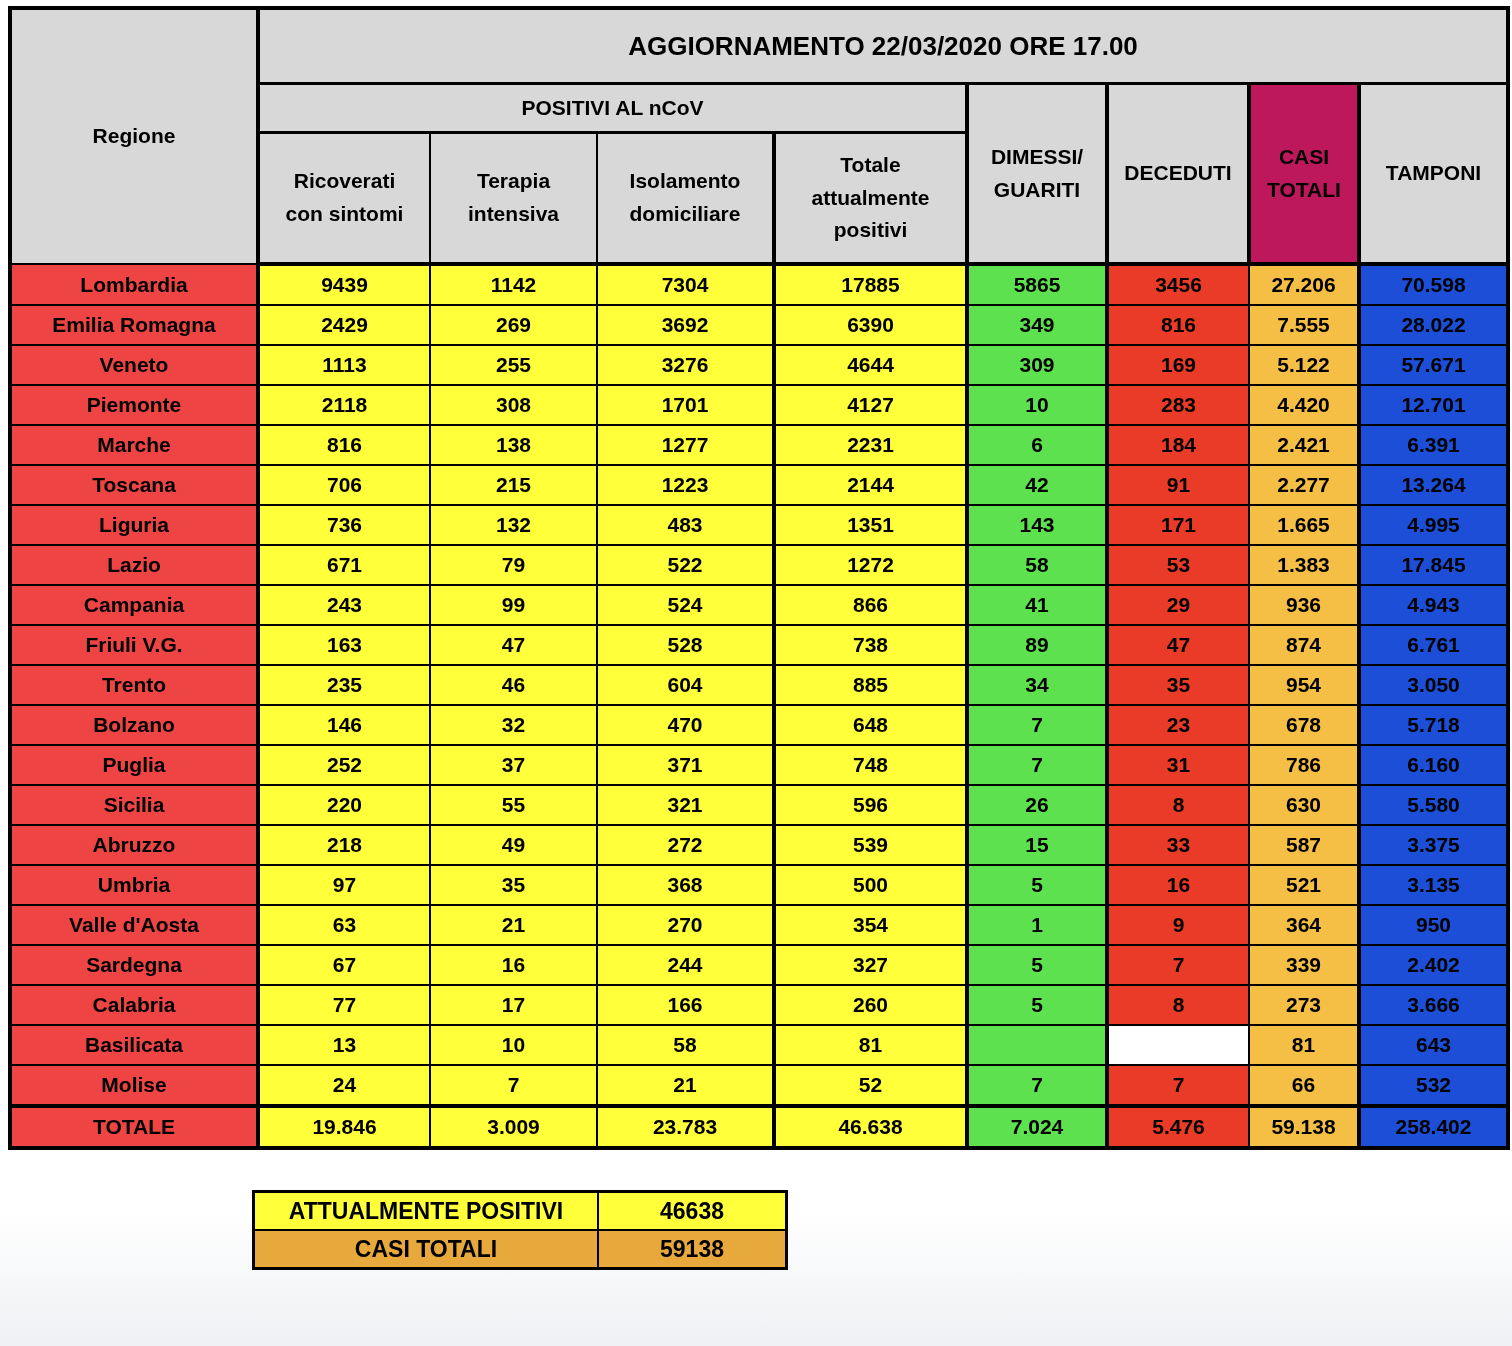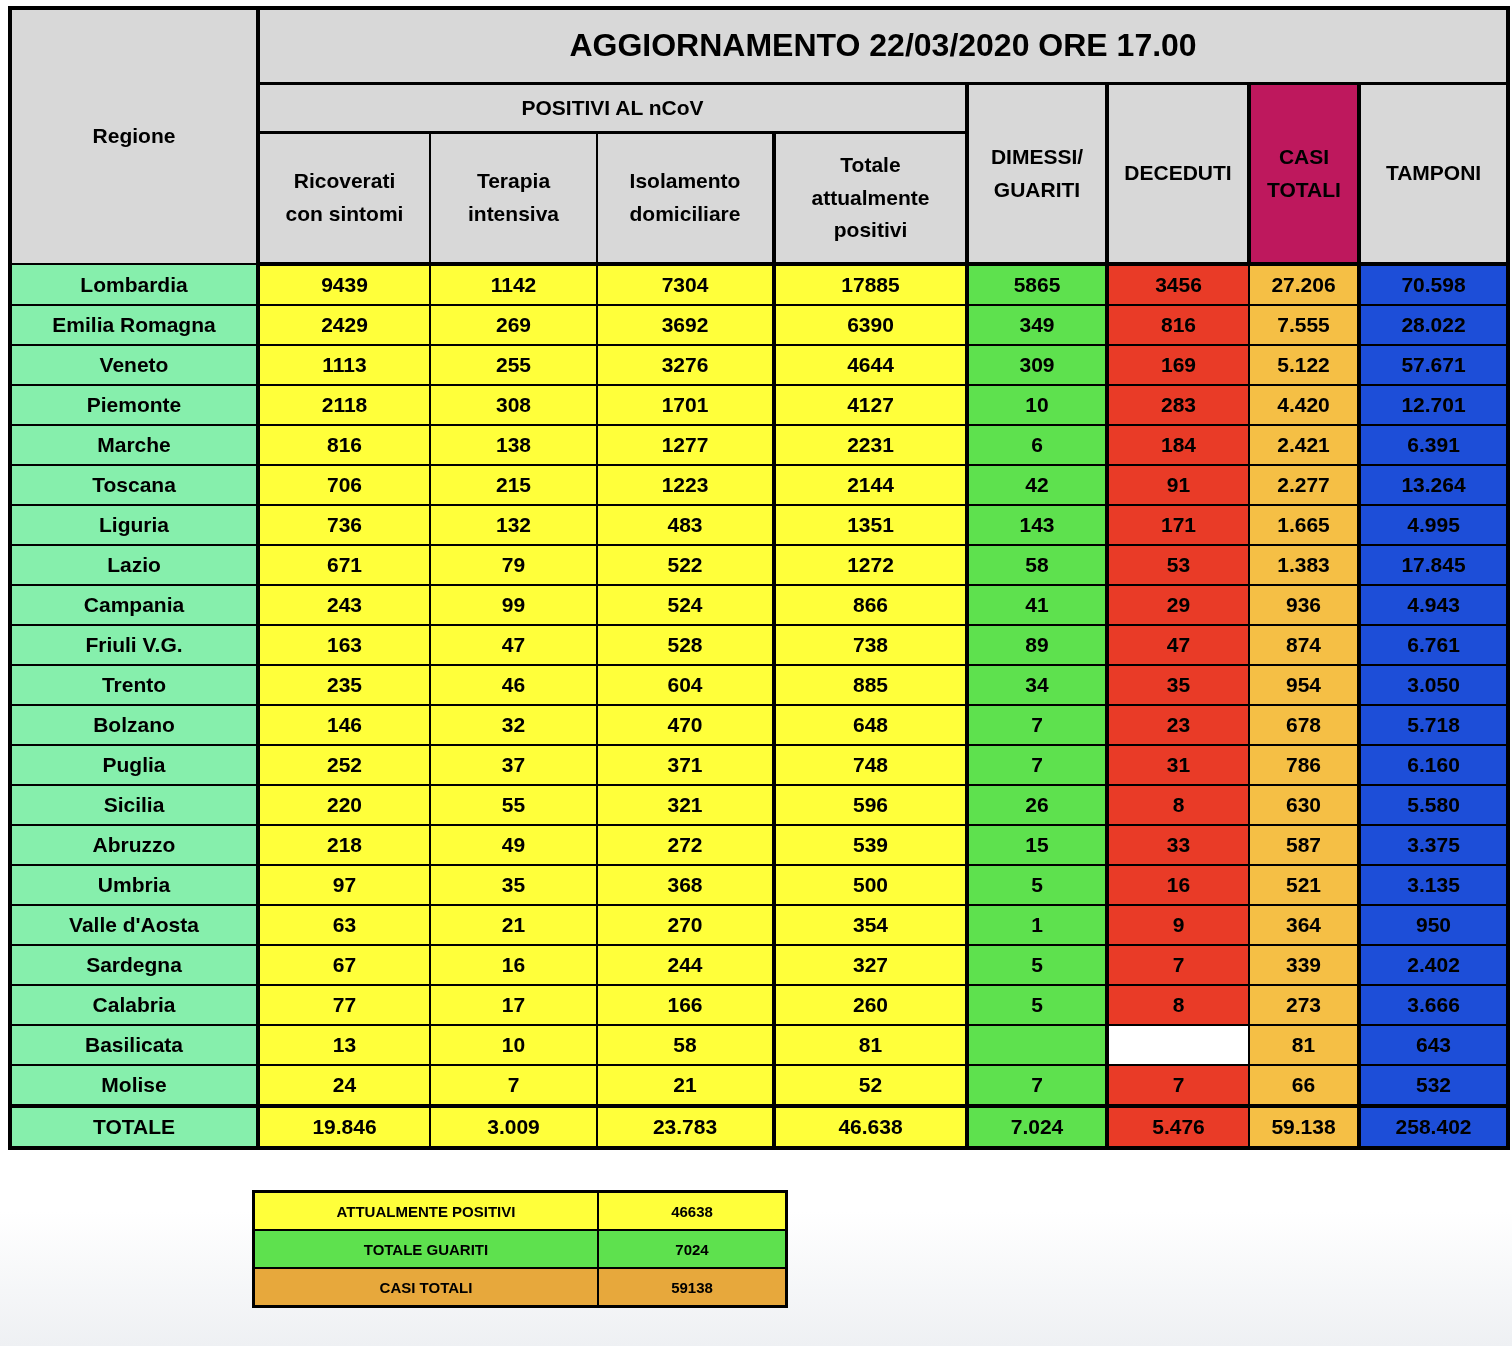"AGGIORNAMENTO 22/03/2020 ORE 17.00" th.title-cell { font-size: 32px -> 26px }
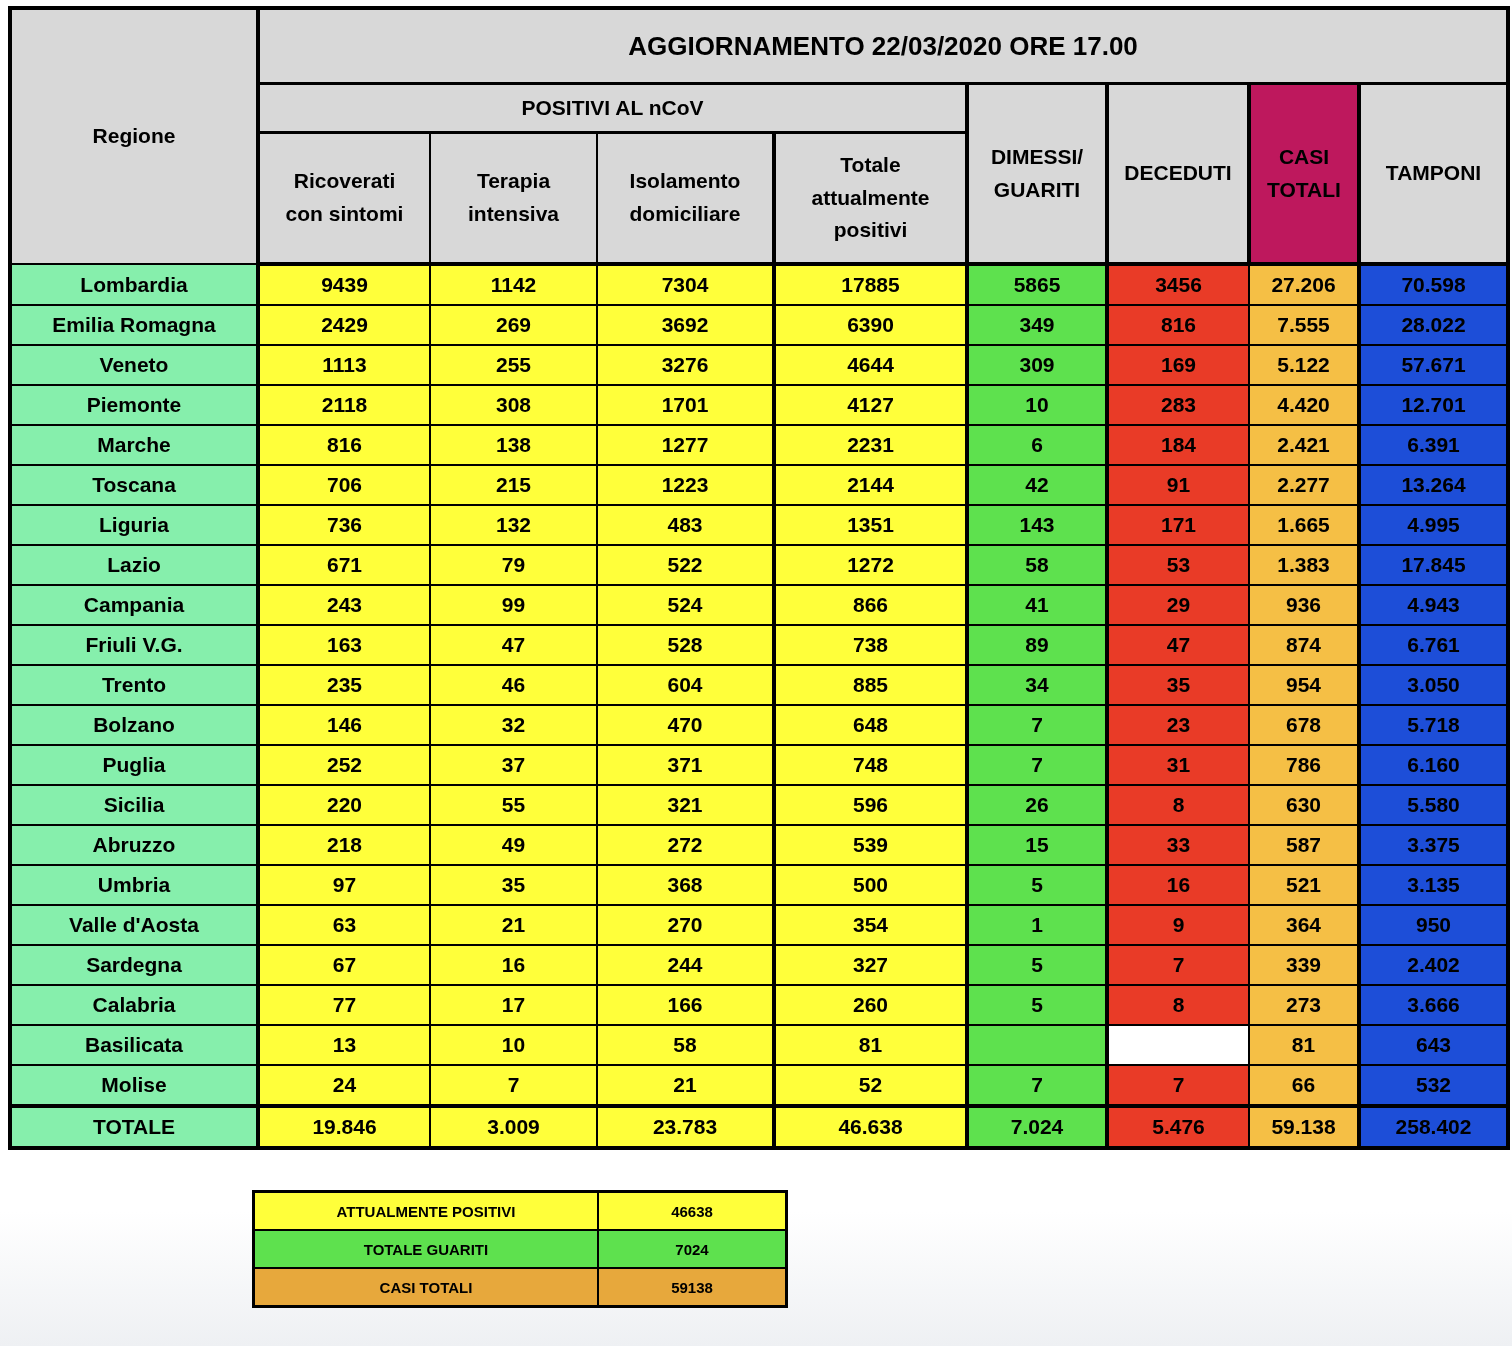"Lombardia" .region-cell { background: #86efac -> #ef4444 }
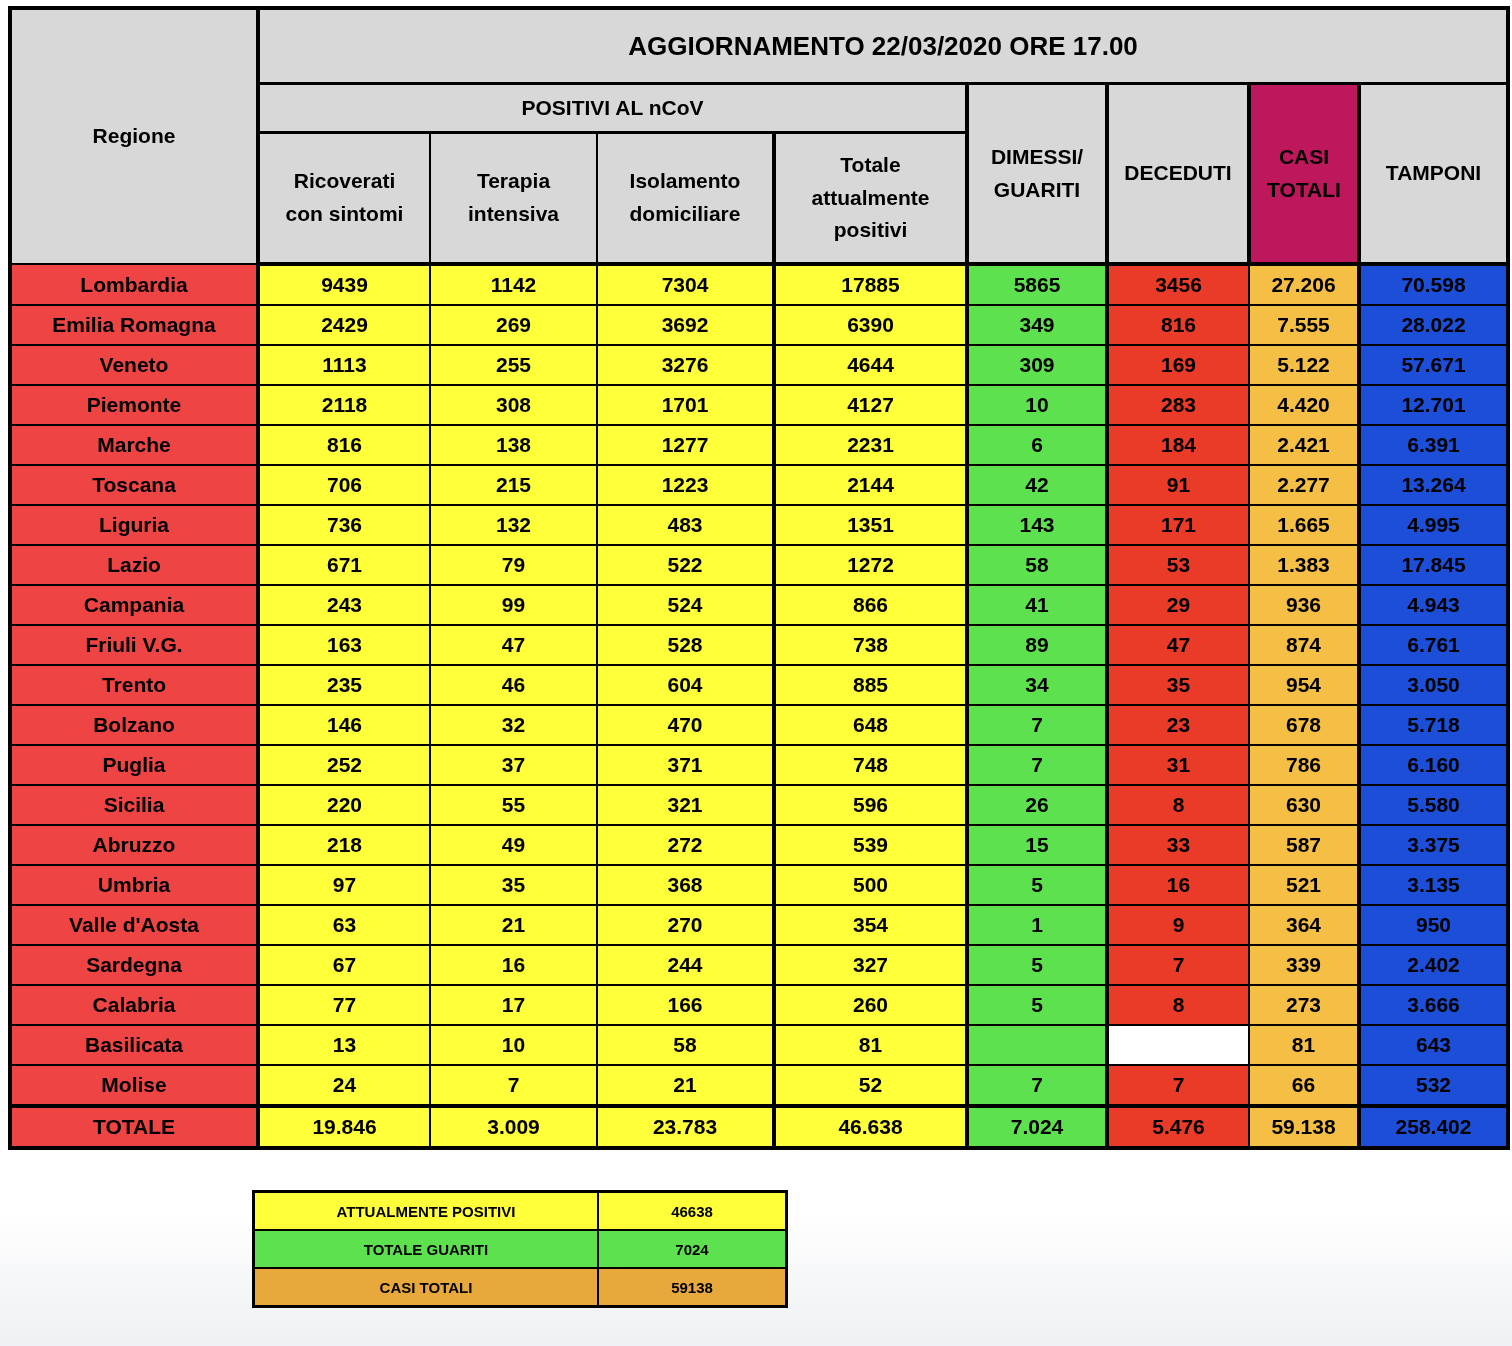"ATTUALMENTE POSITIVI" .summary td { font-size: 15px -> 23px }
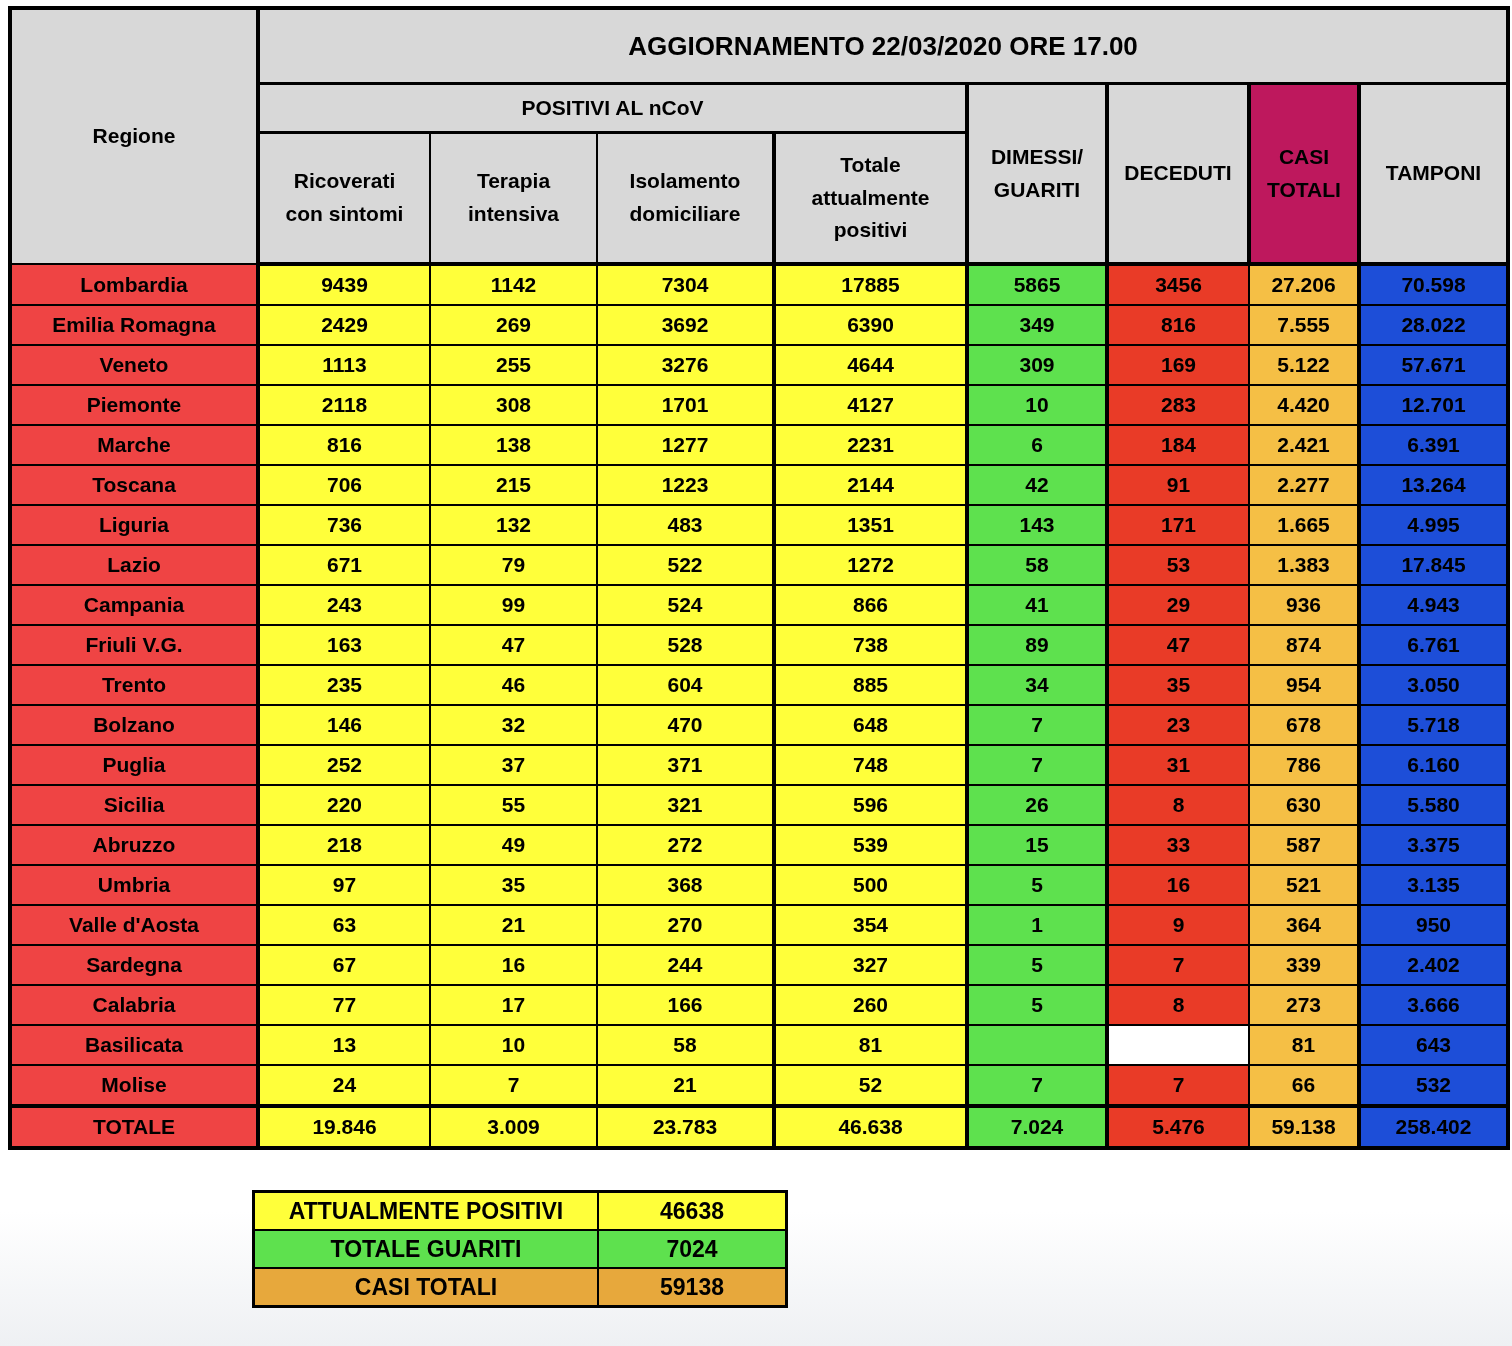"TOTALE GUARITI" tr.sum-green { html: <tr> <td>TOTALE GUARITI</td> <td>7024</td> </tr> -> none }
